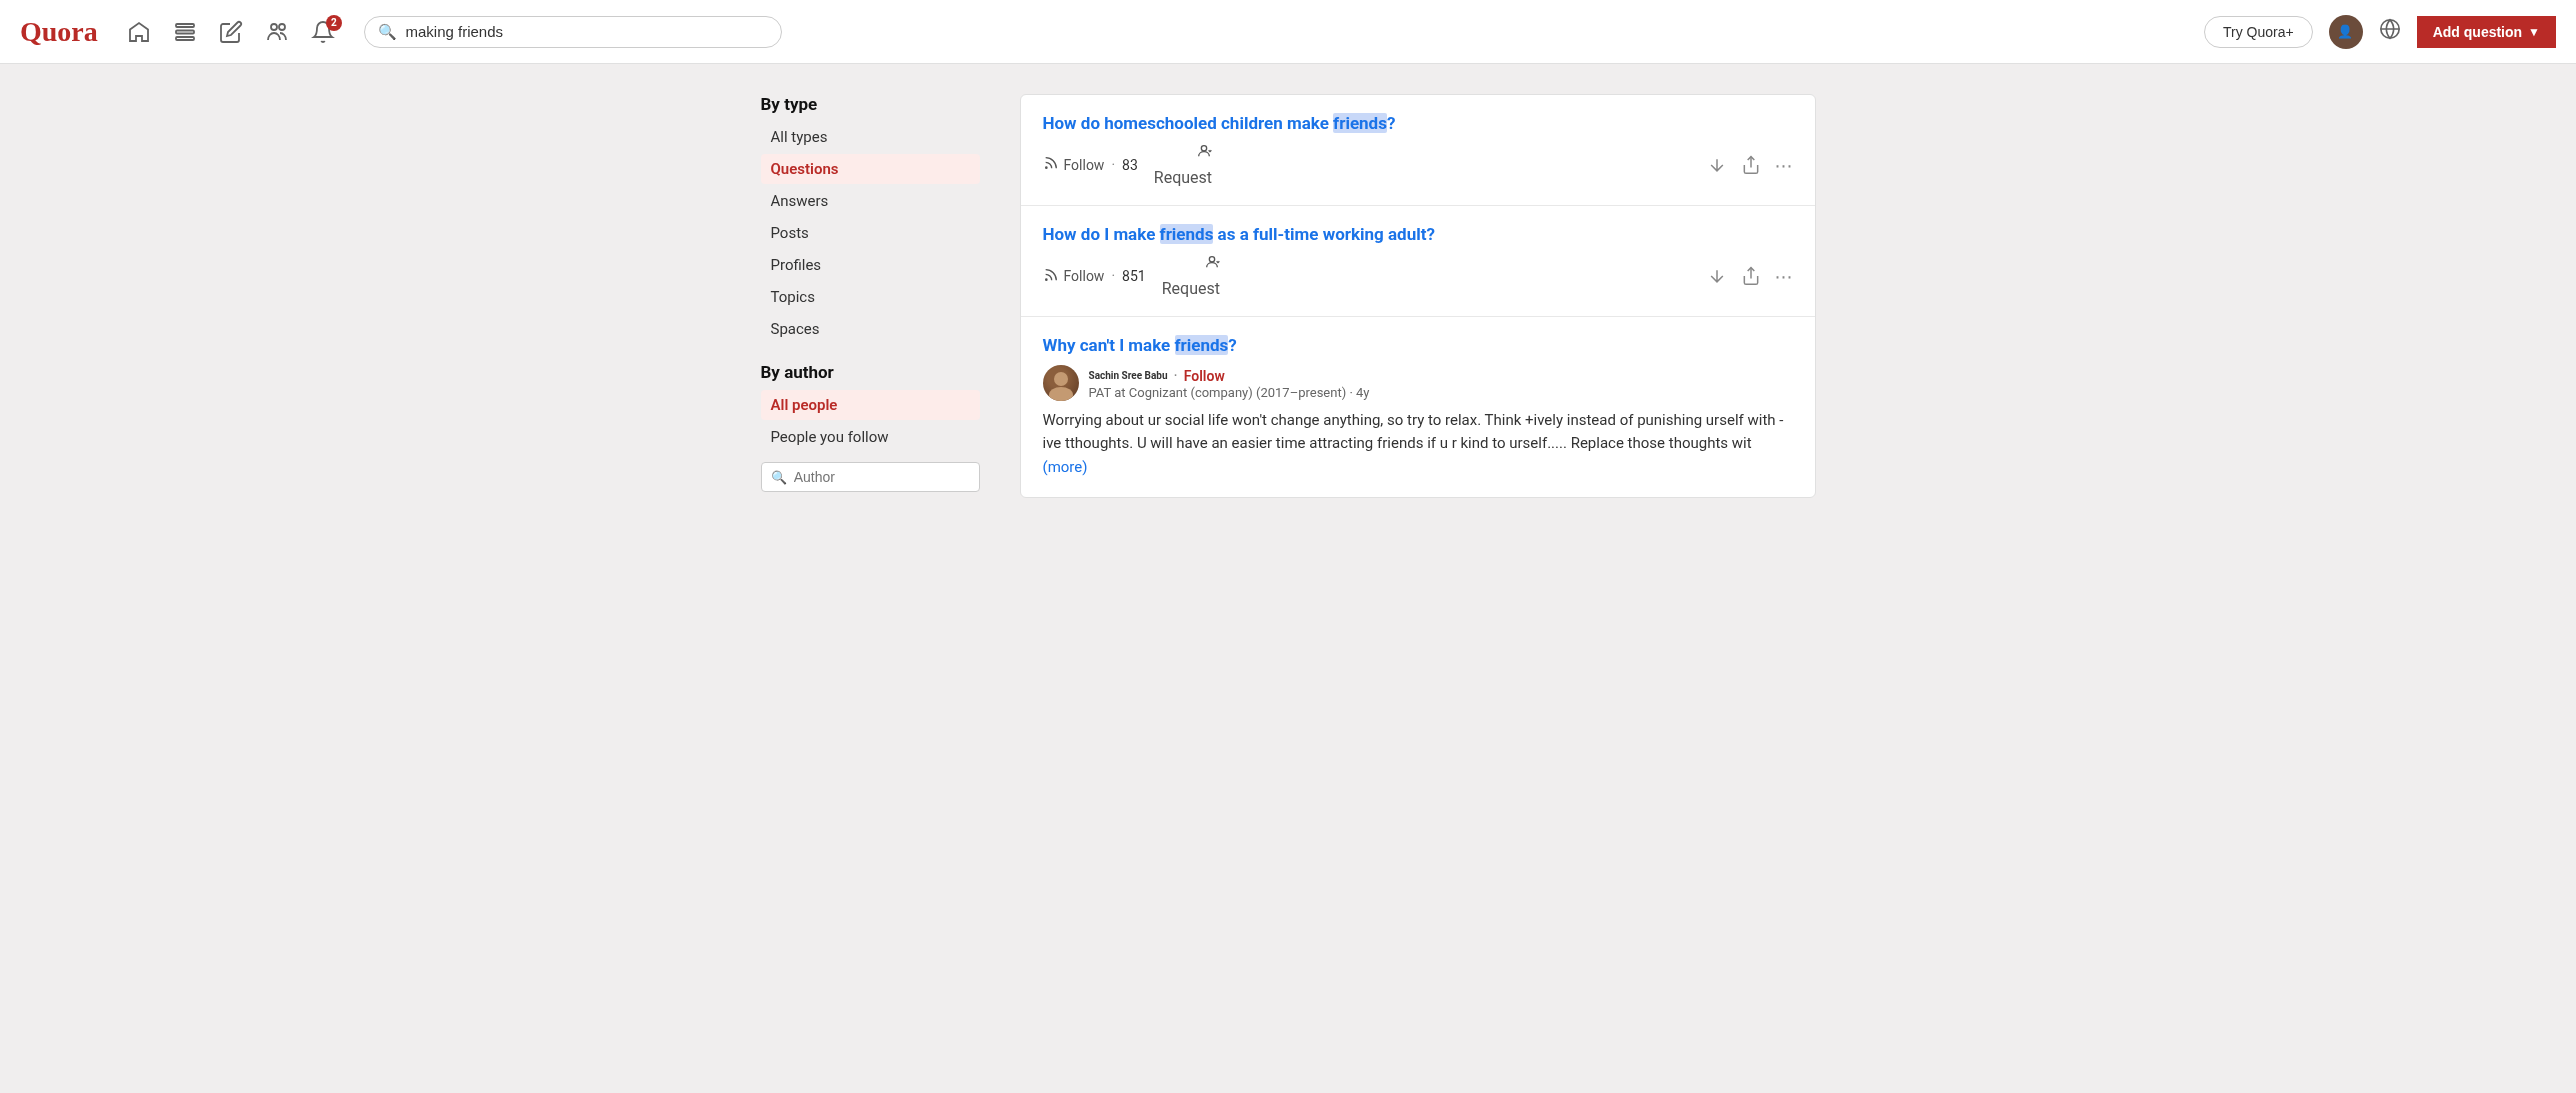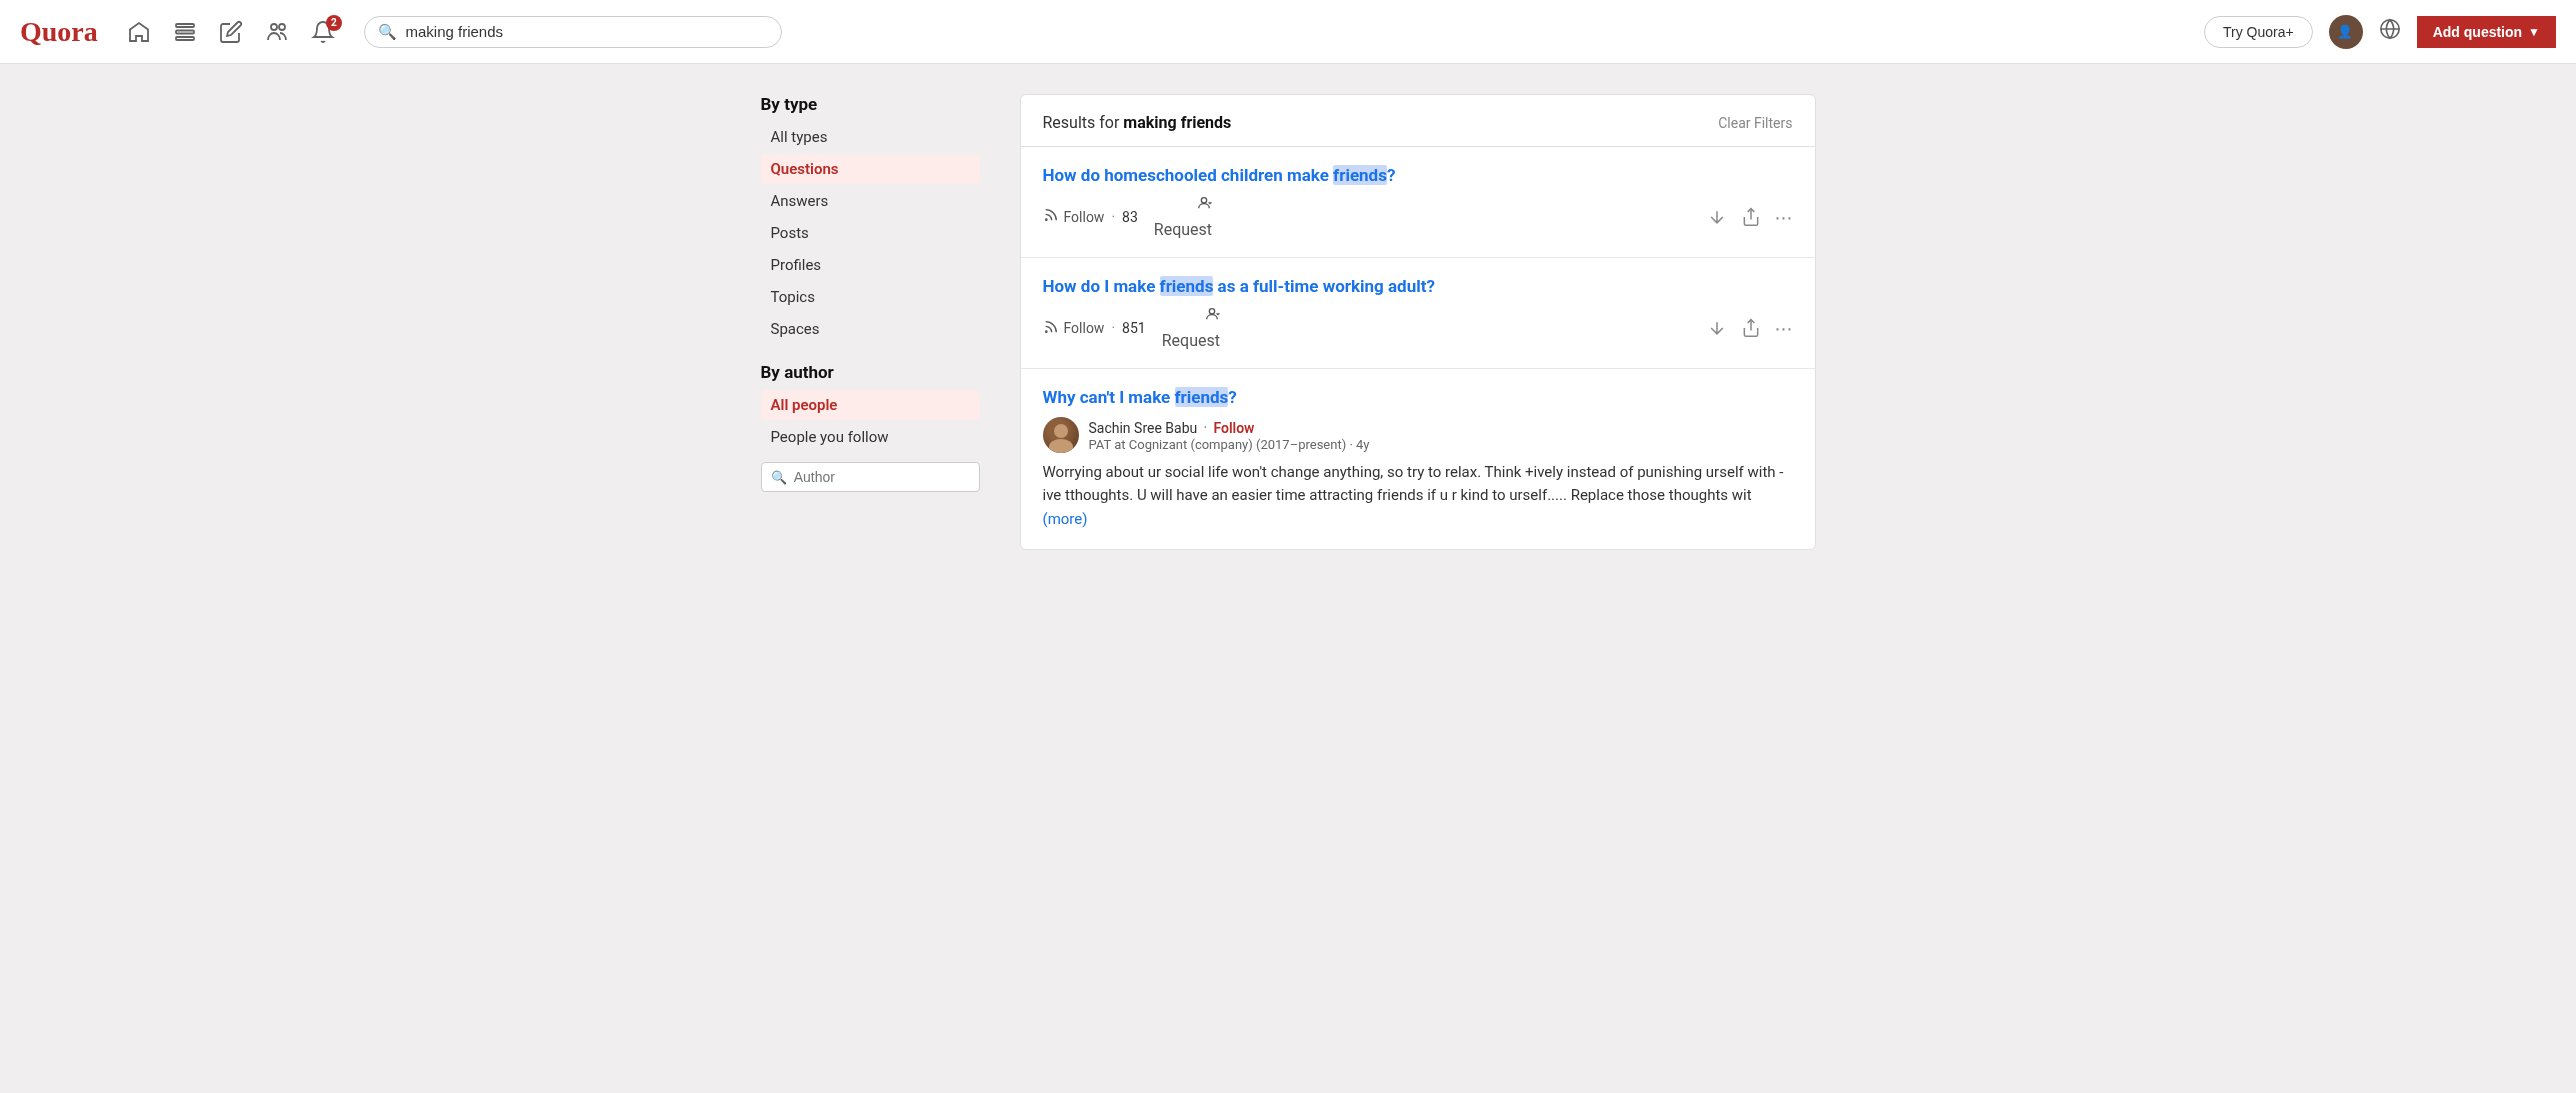"Results for making friends" div.results-header { html: <div> <div> <span>Results for </span><strong>making friends</strong> </div> <span>Clear Filters</span> </div> -> none }
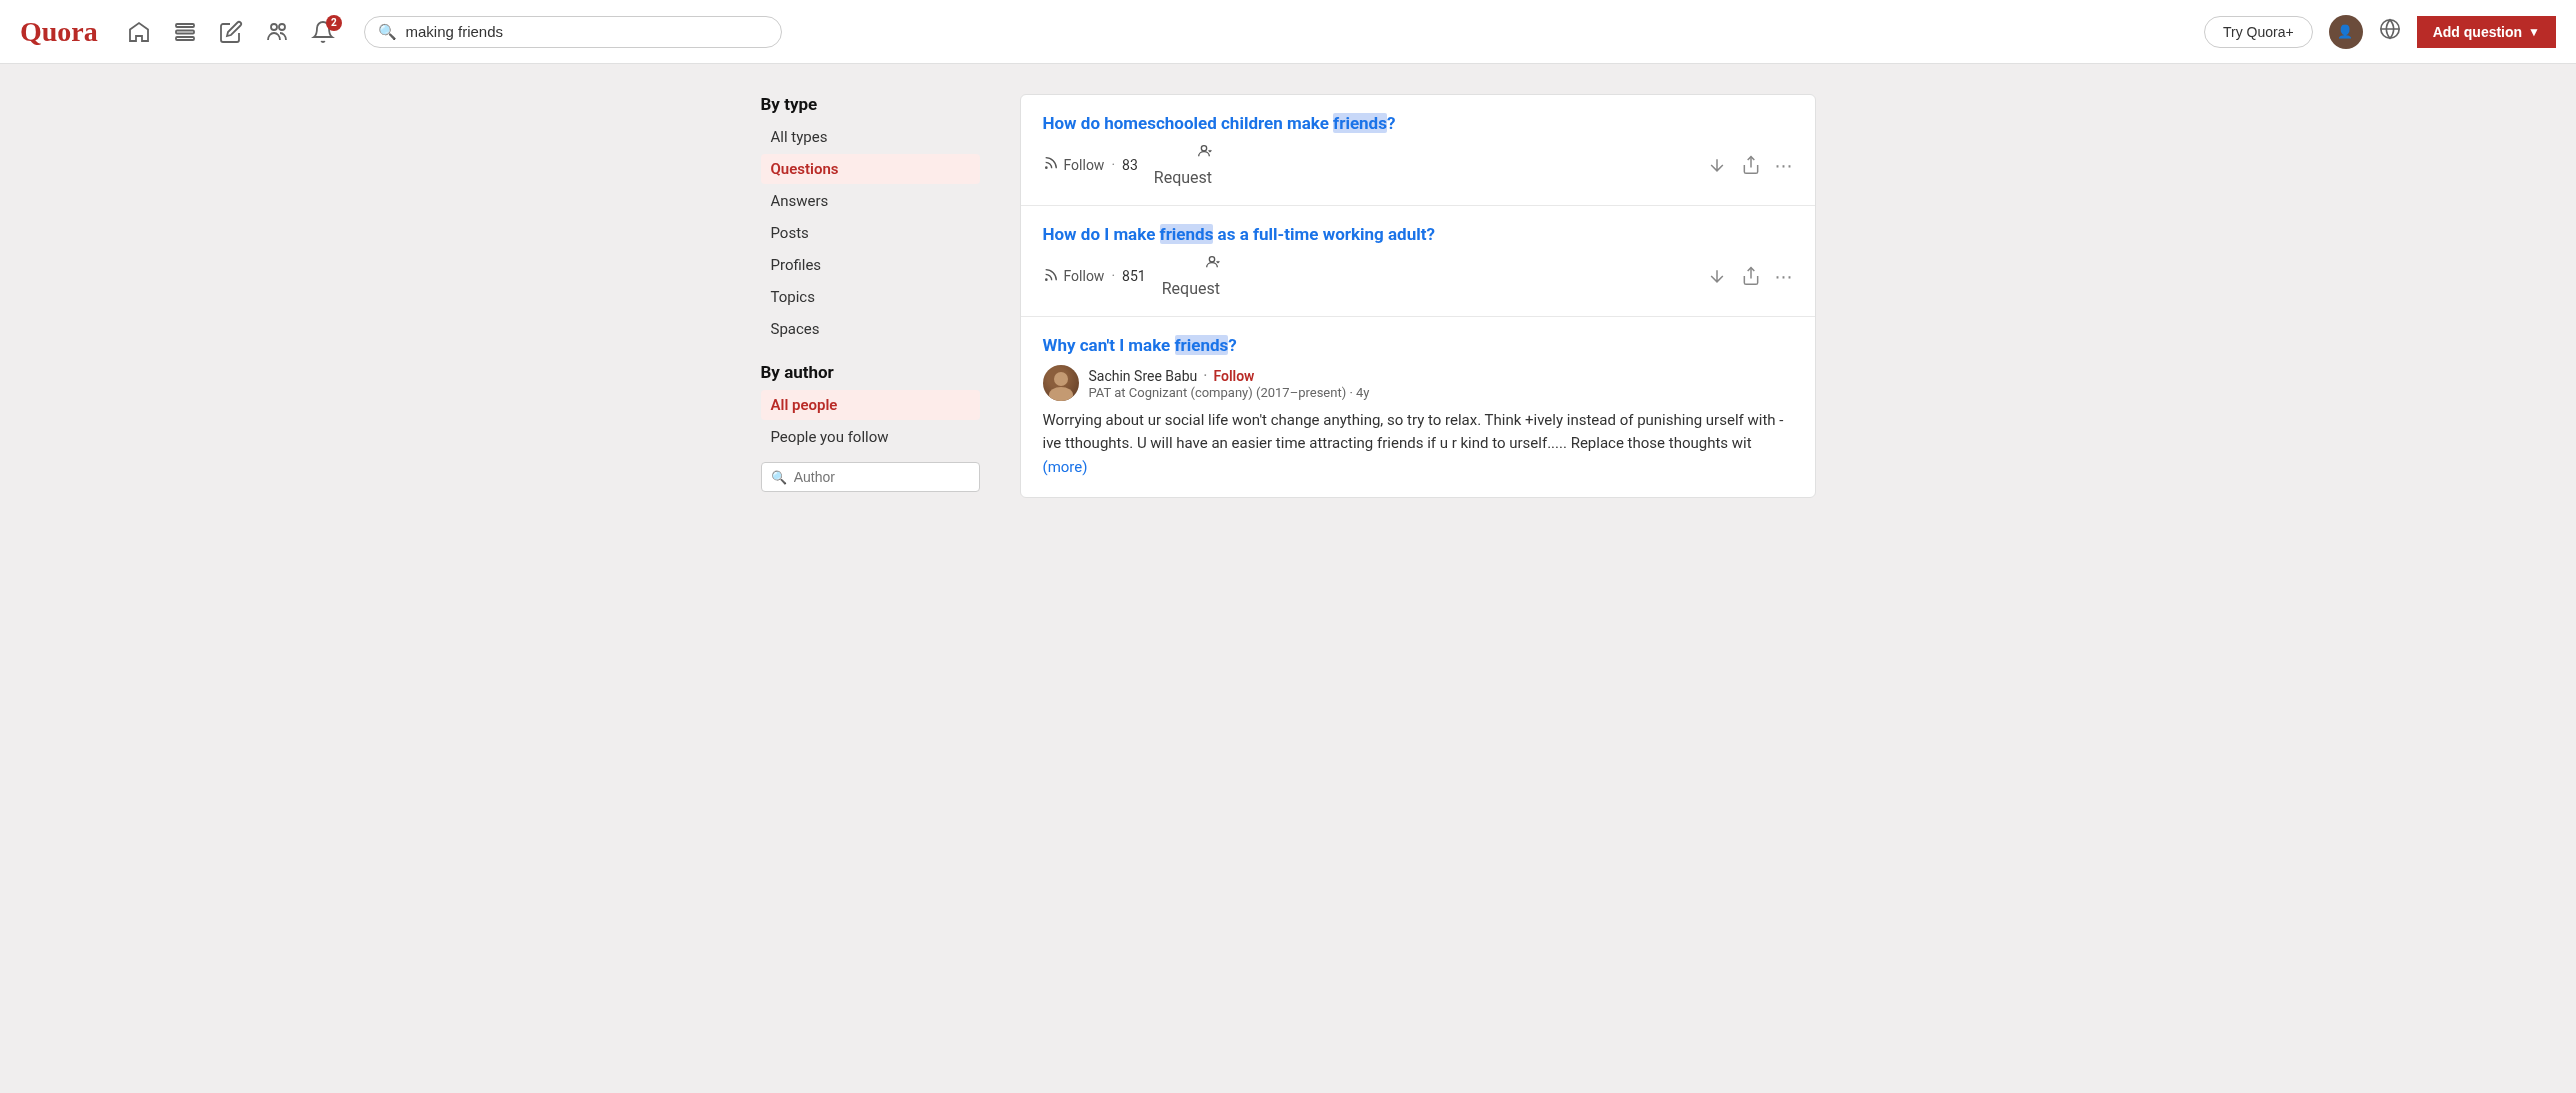"Sachin Sree Babu" .author-name { font-size: 14px -> 10px; font-weight: 400 -> 700 }
